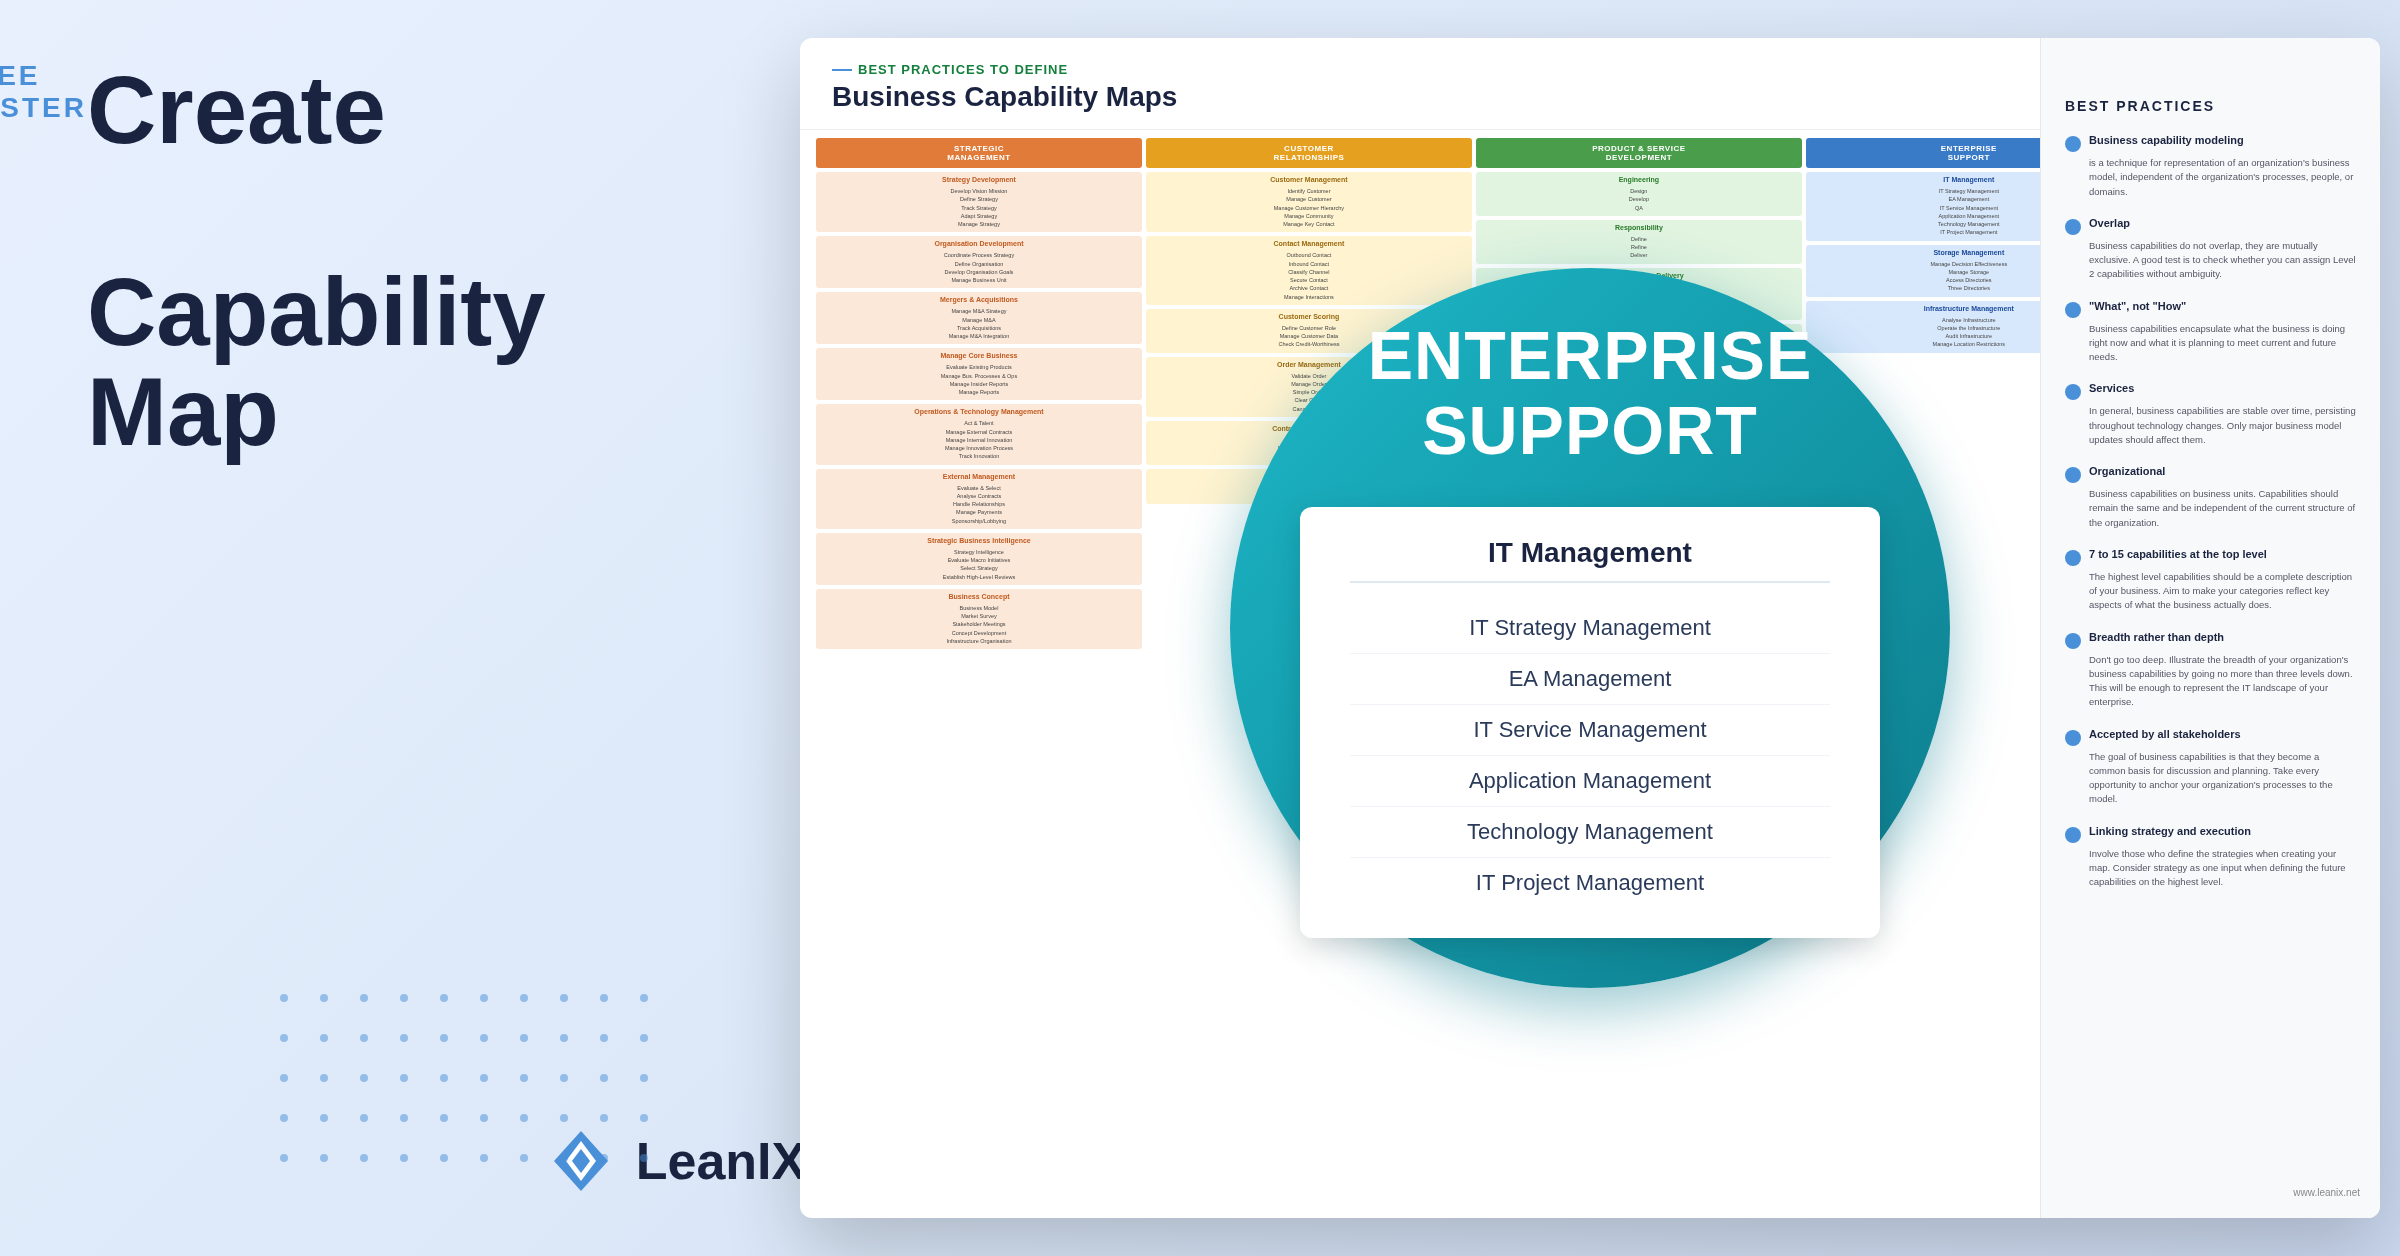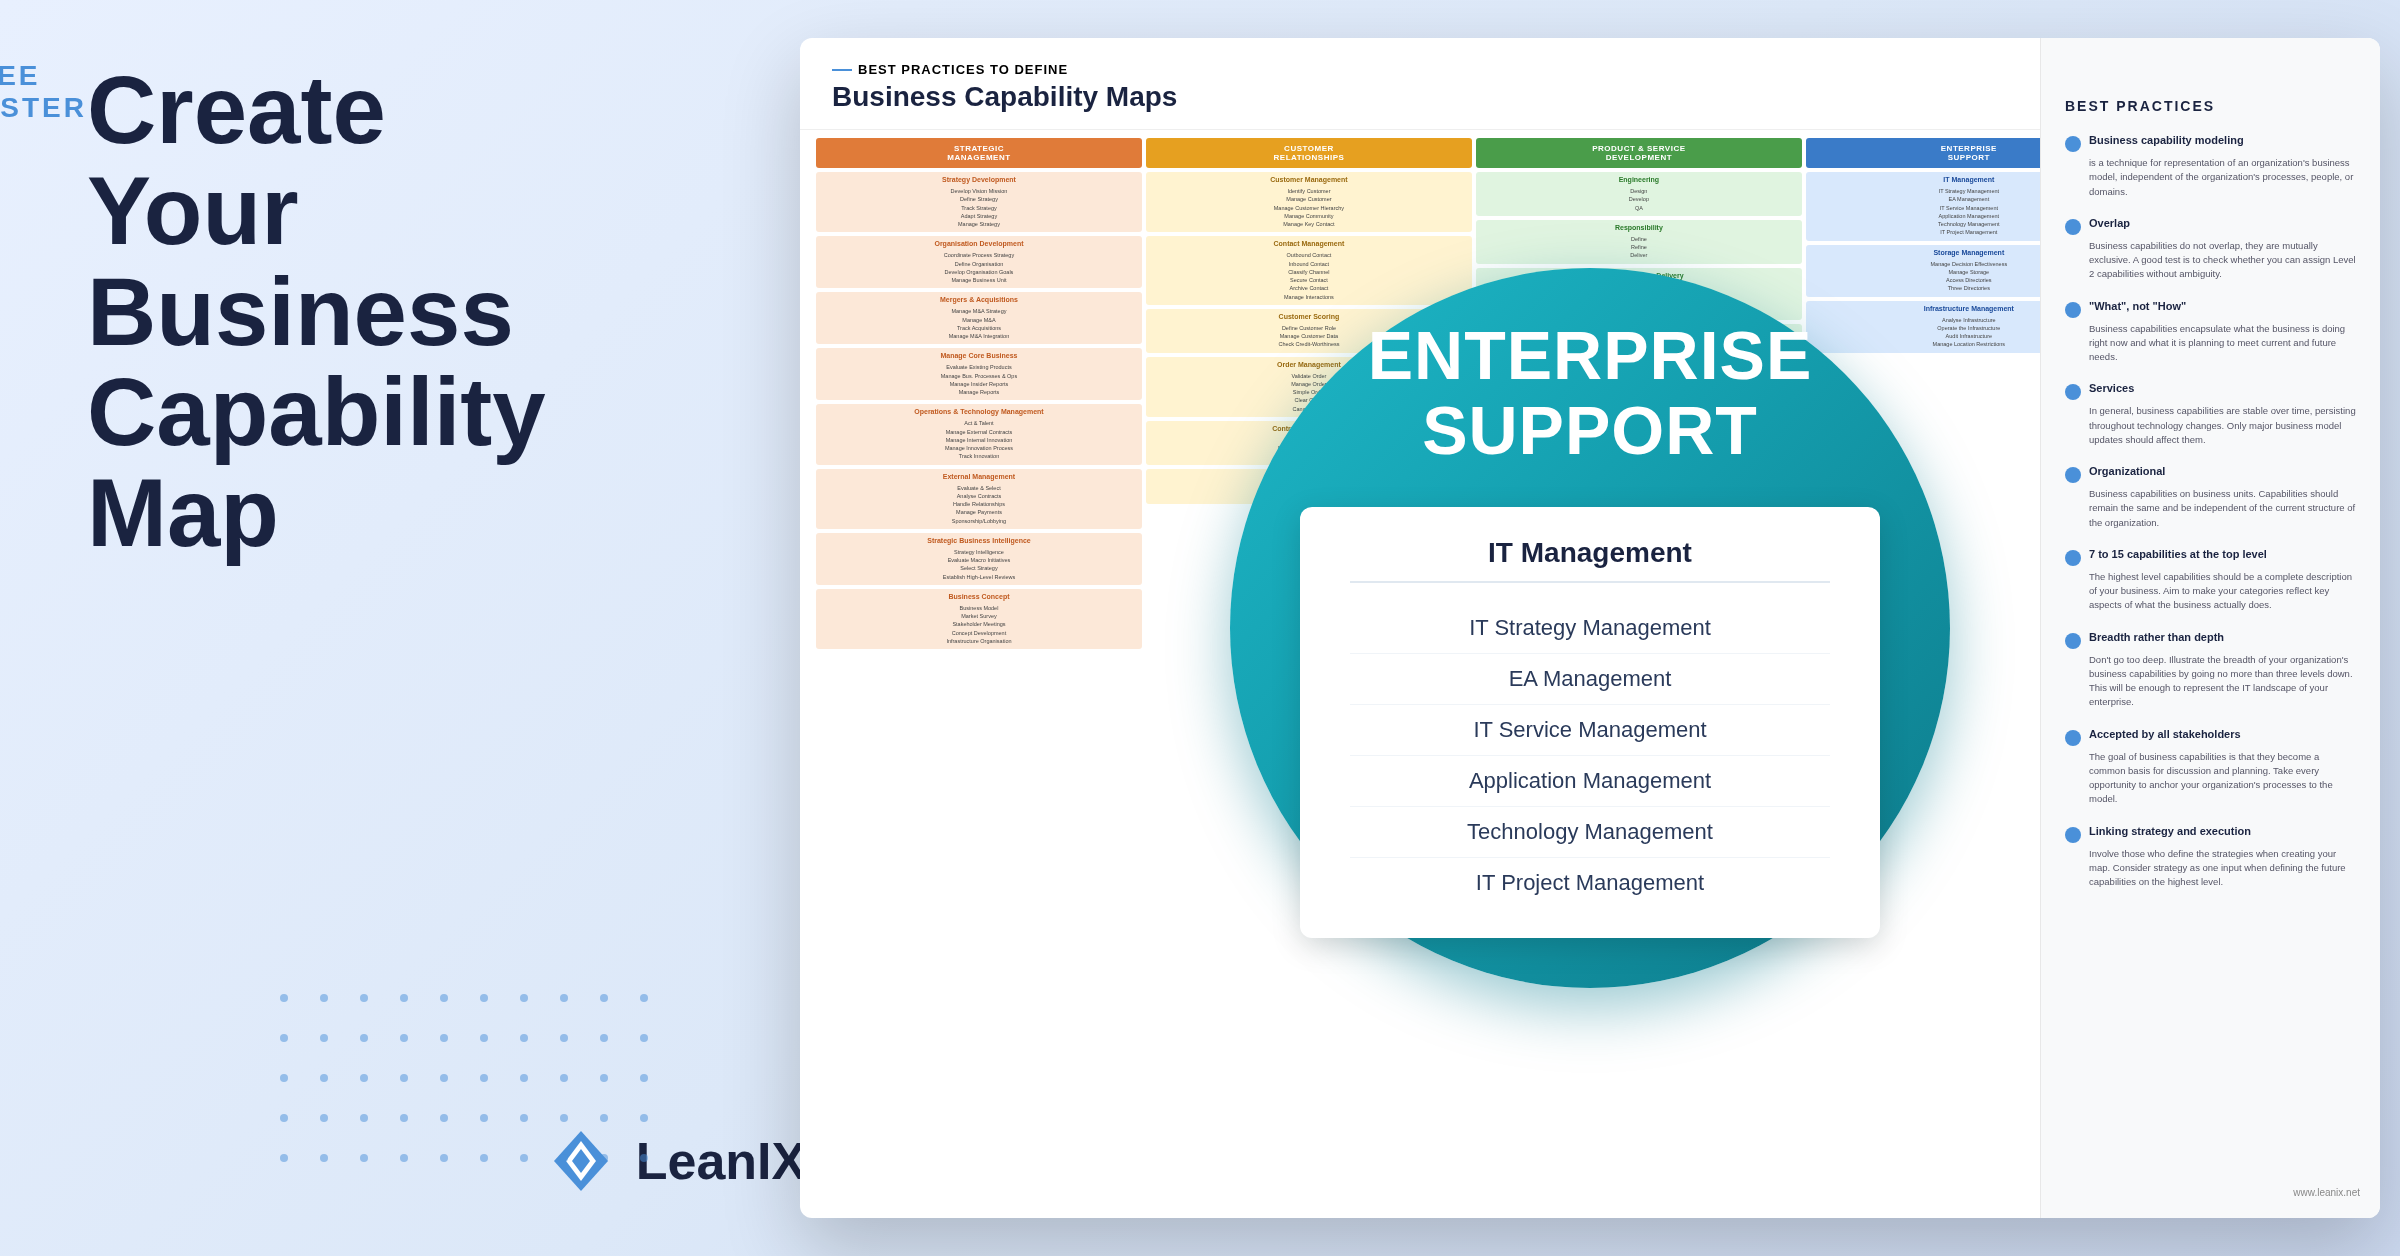"BEST PRACTICES TO DEFINE" .best-practices-label { color: #000000 -> #15803d }
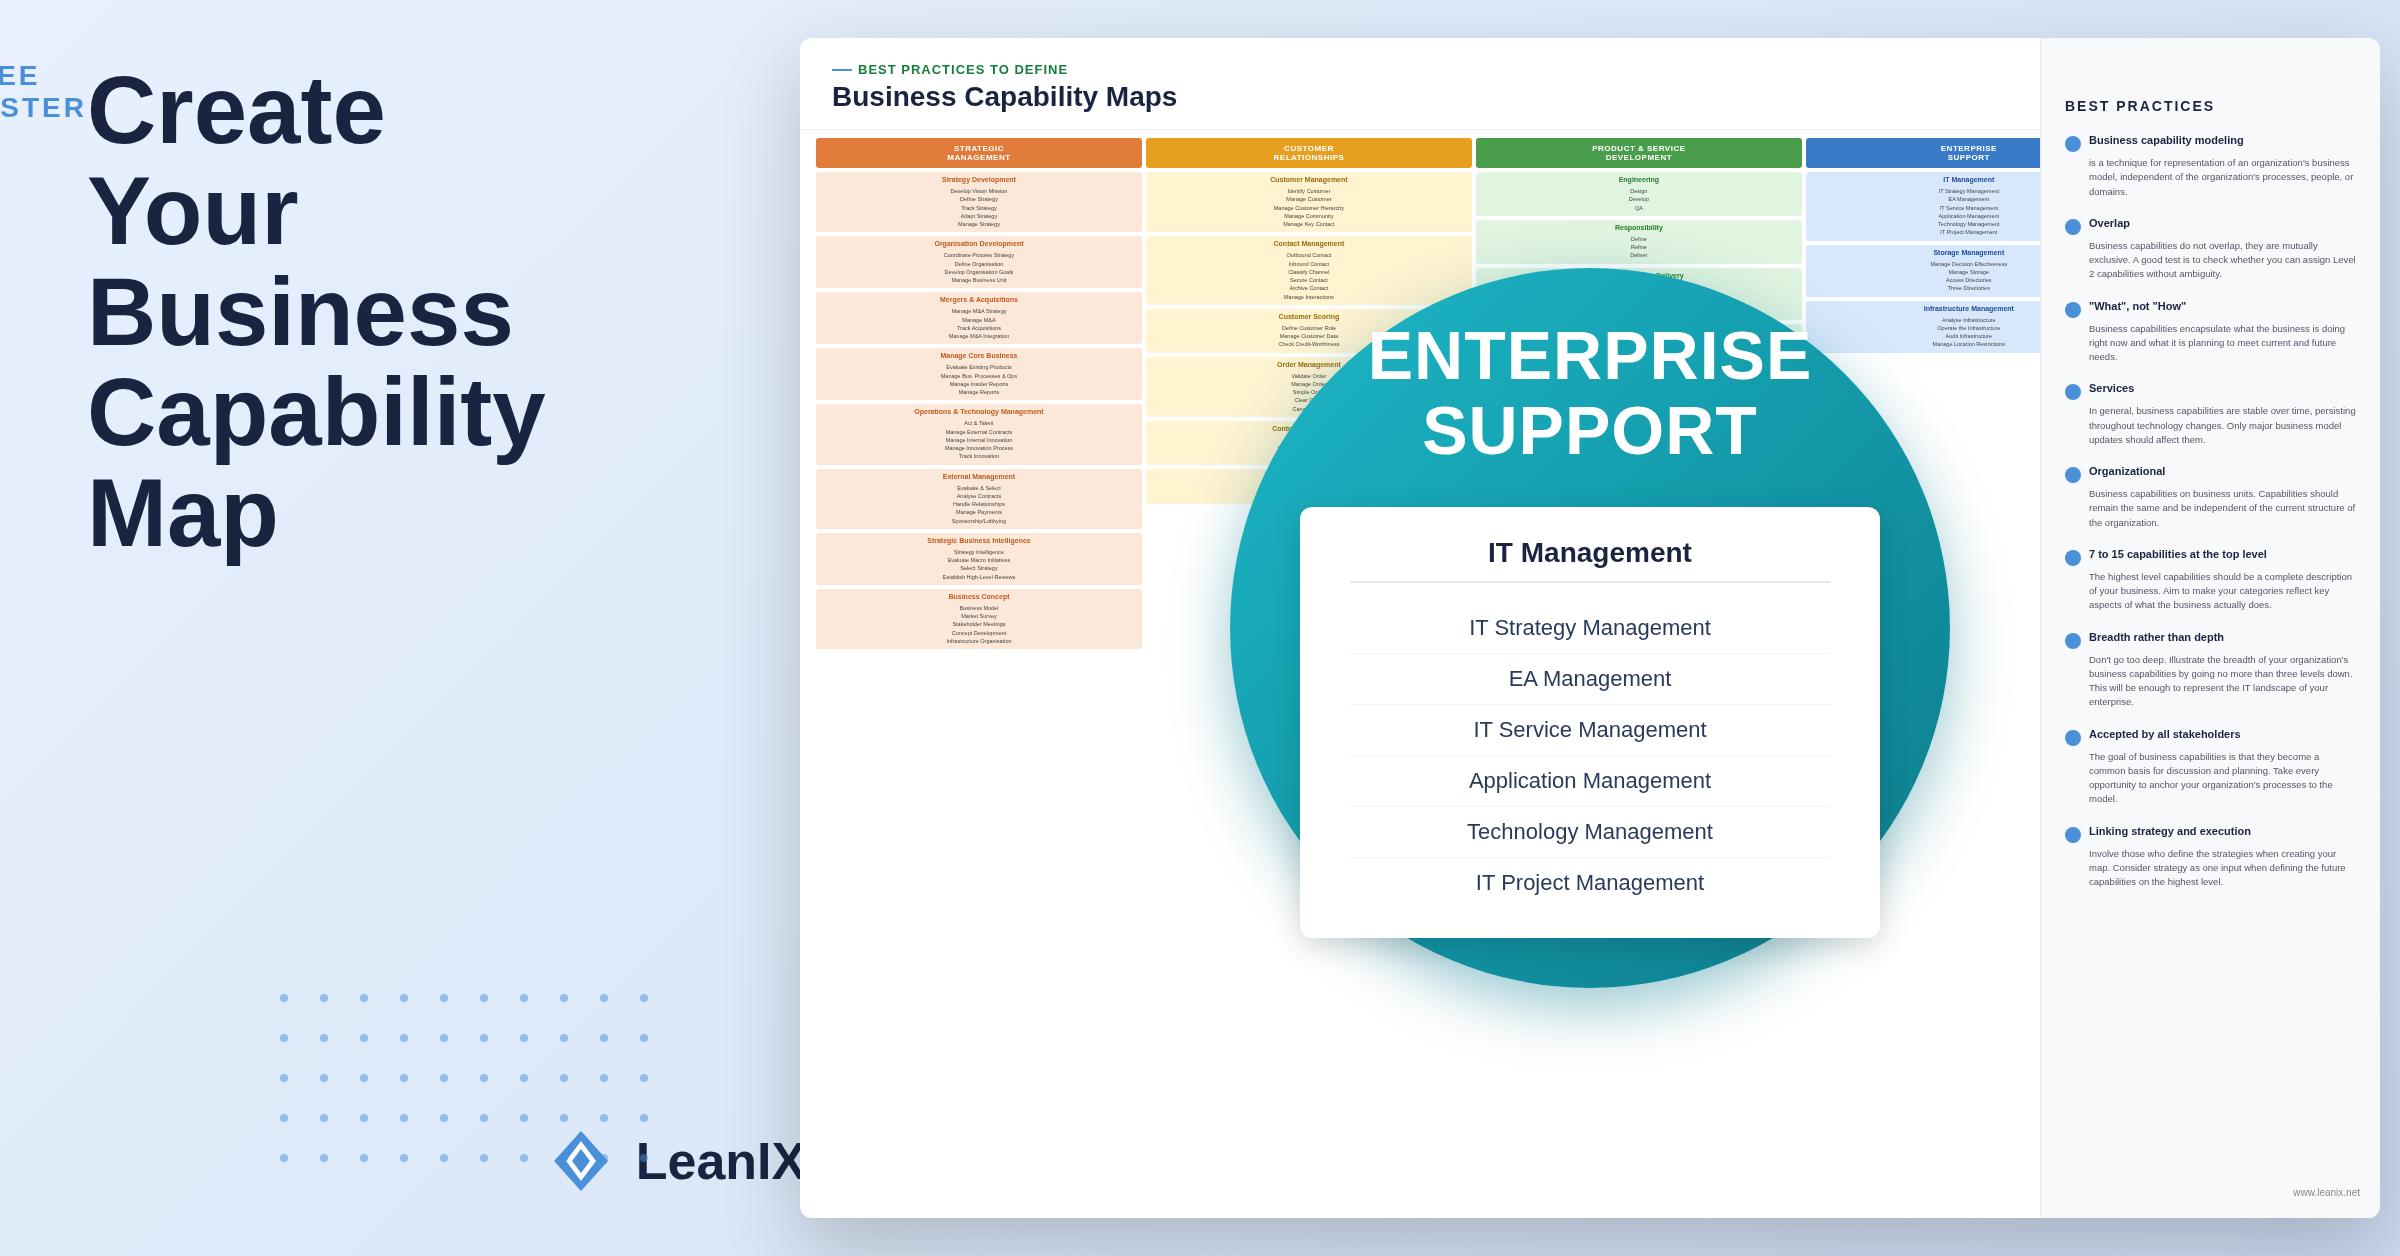"Your Business" span { html: <span>Your Business</span> -> none }
